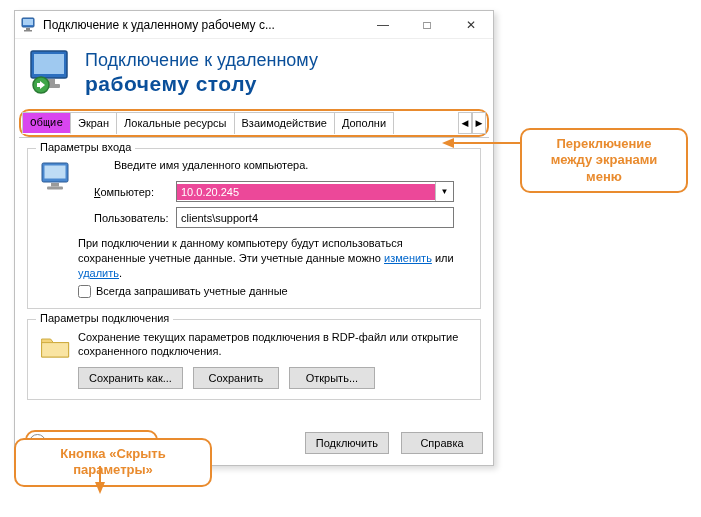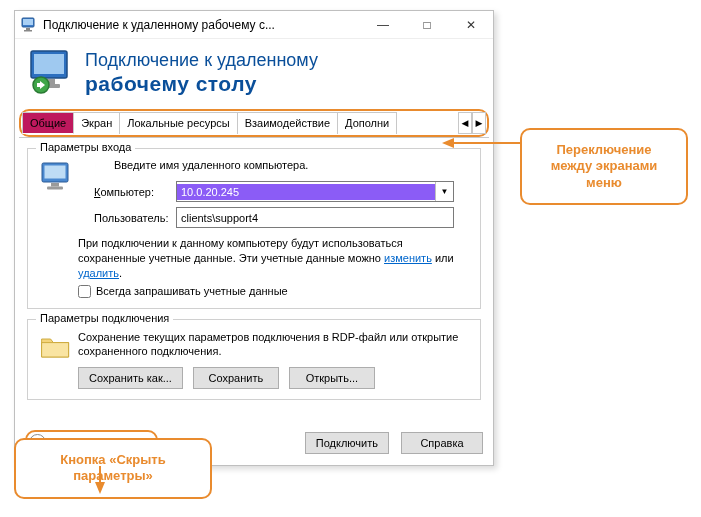"Общие" .tab.active { background: #be185d -> #d946ef; font-family: none -> Liberation Mono, monospace }
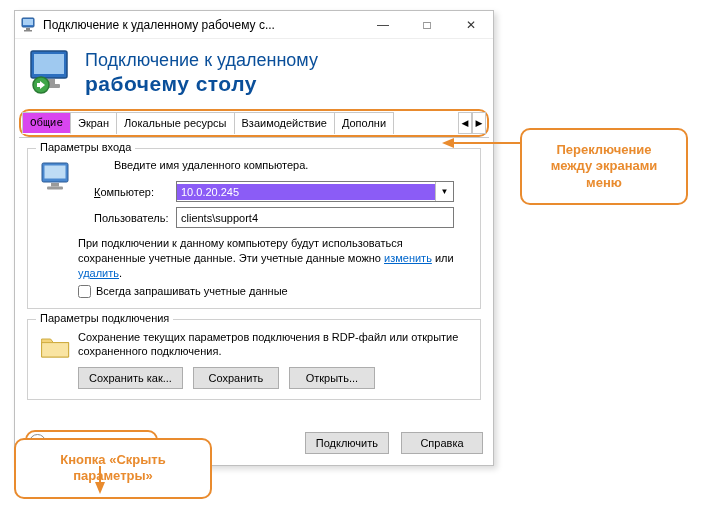"Переключение между экранами меню" .callout { padding: 12px 12px -> 6px 12px }
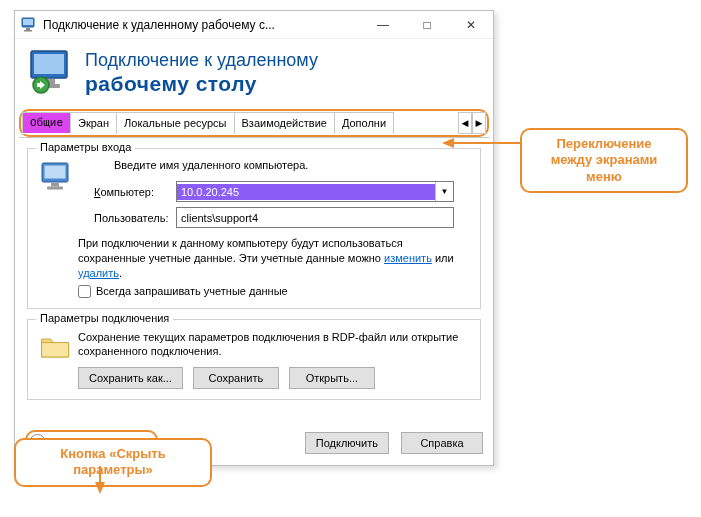"10.0.20.245" .combo input.sel { background: #8b5cf6 -> #ec4899 }
